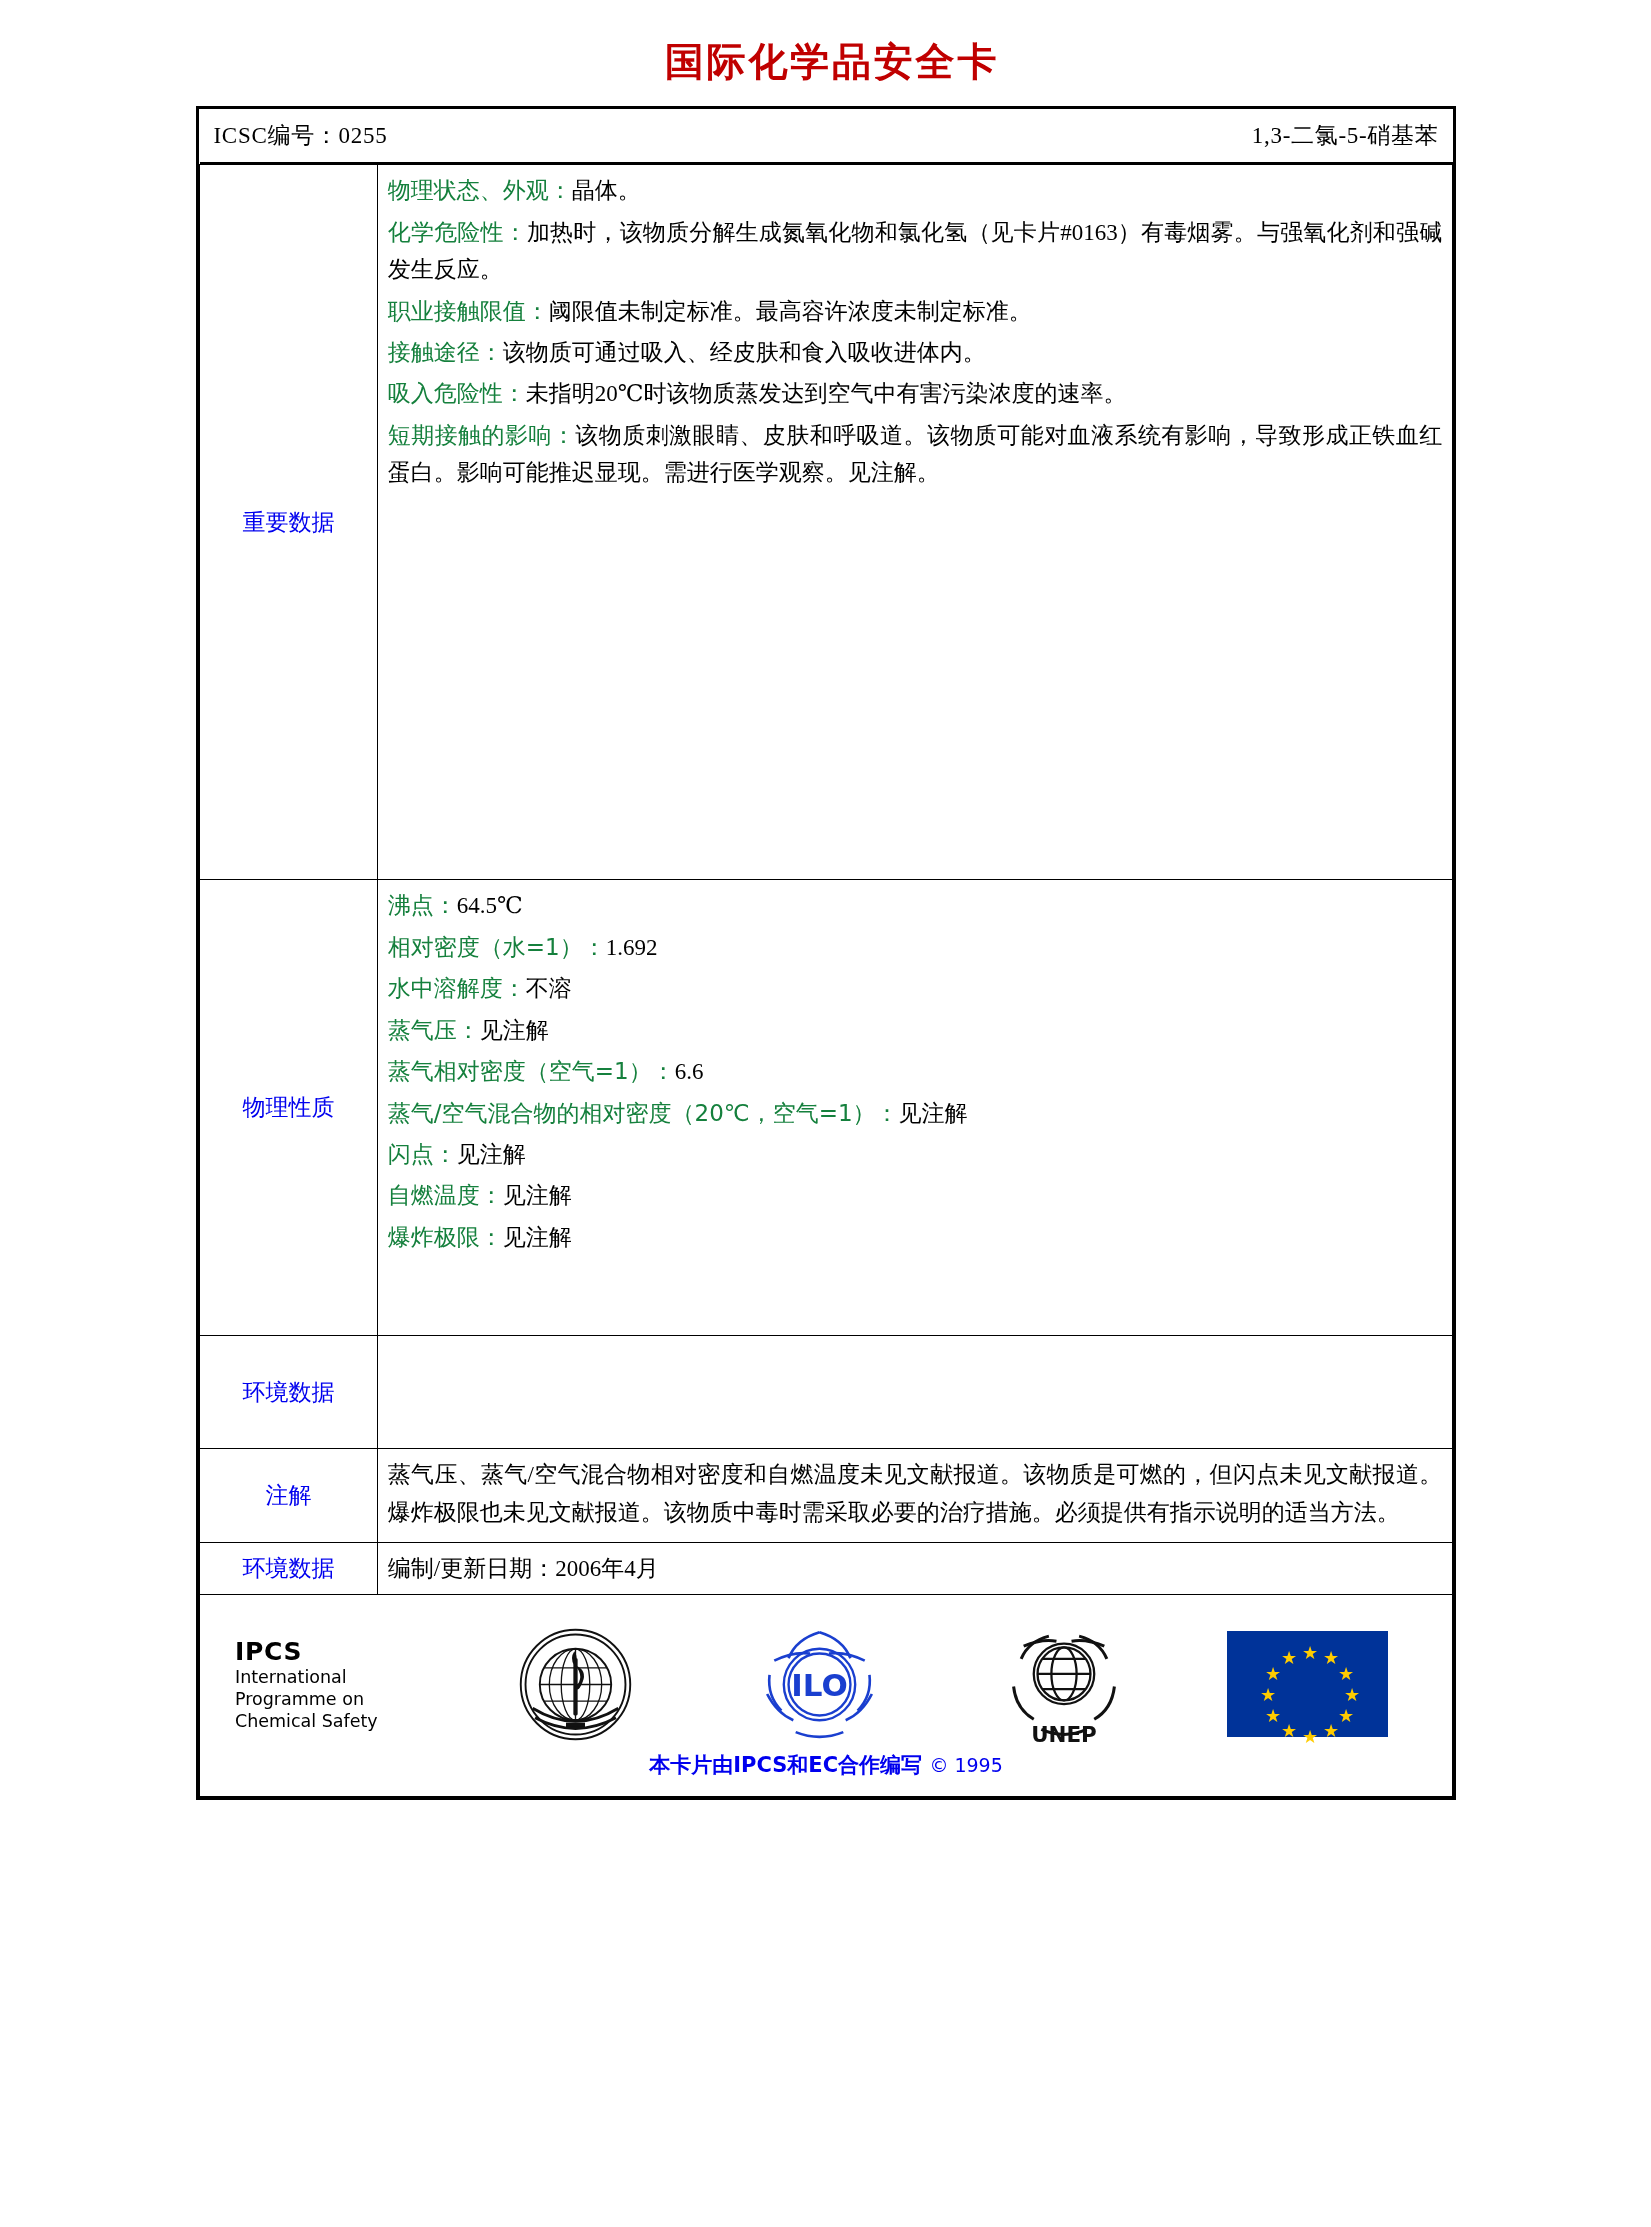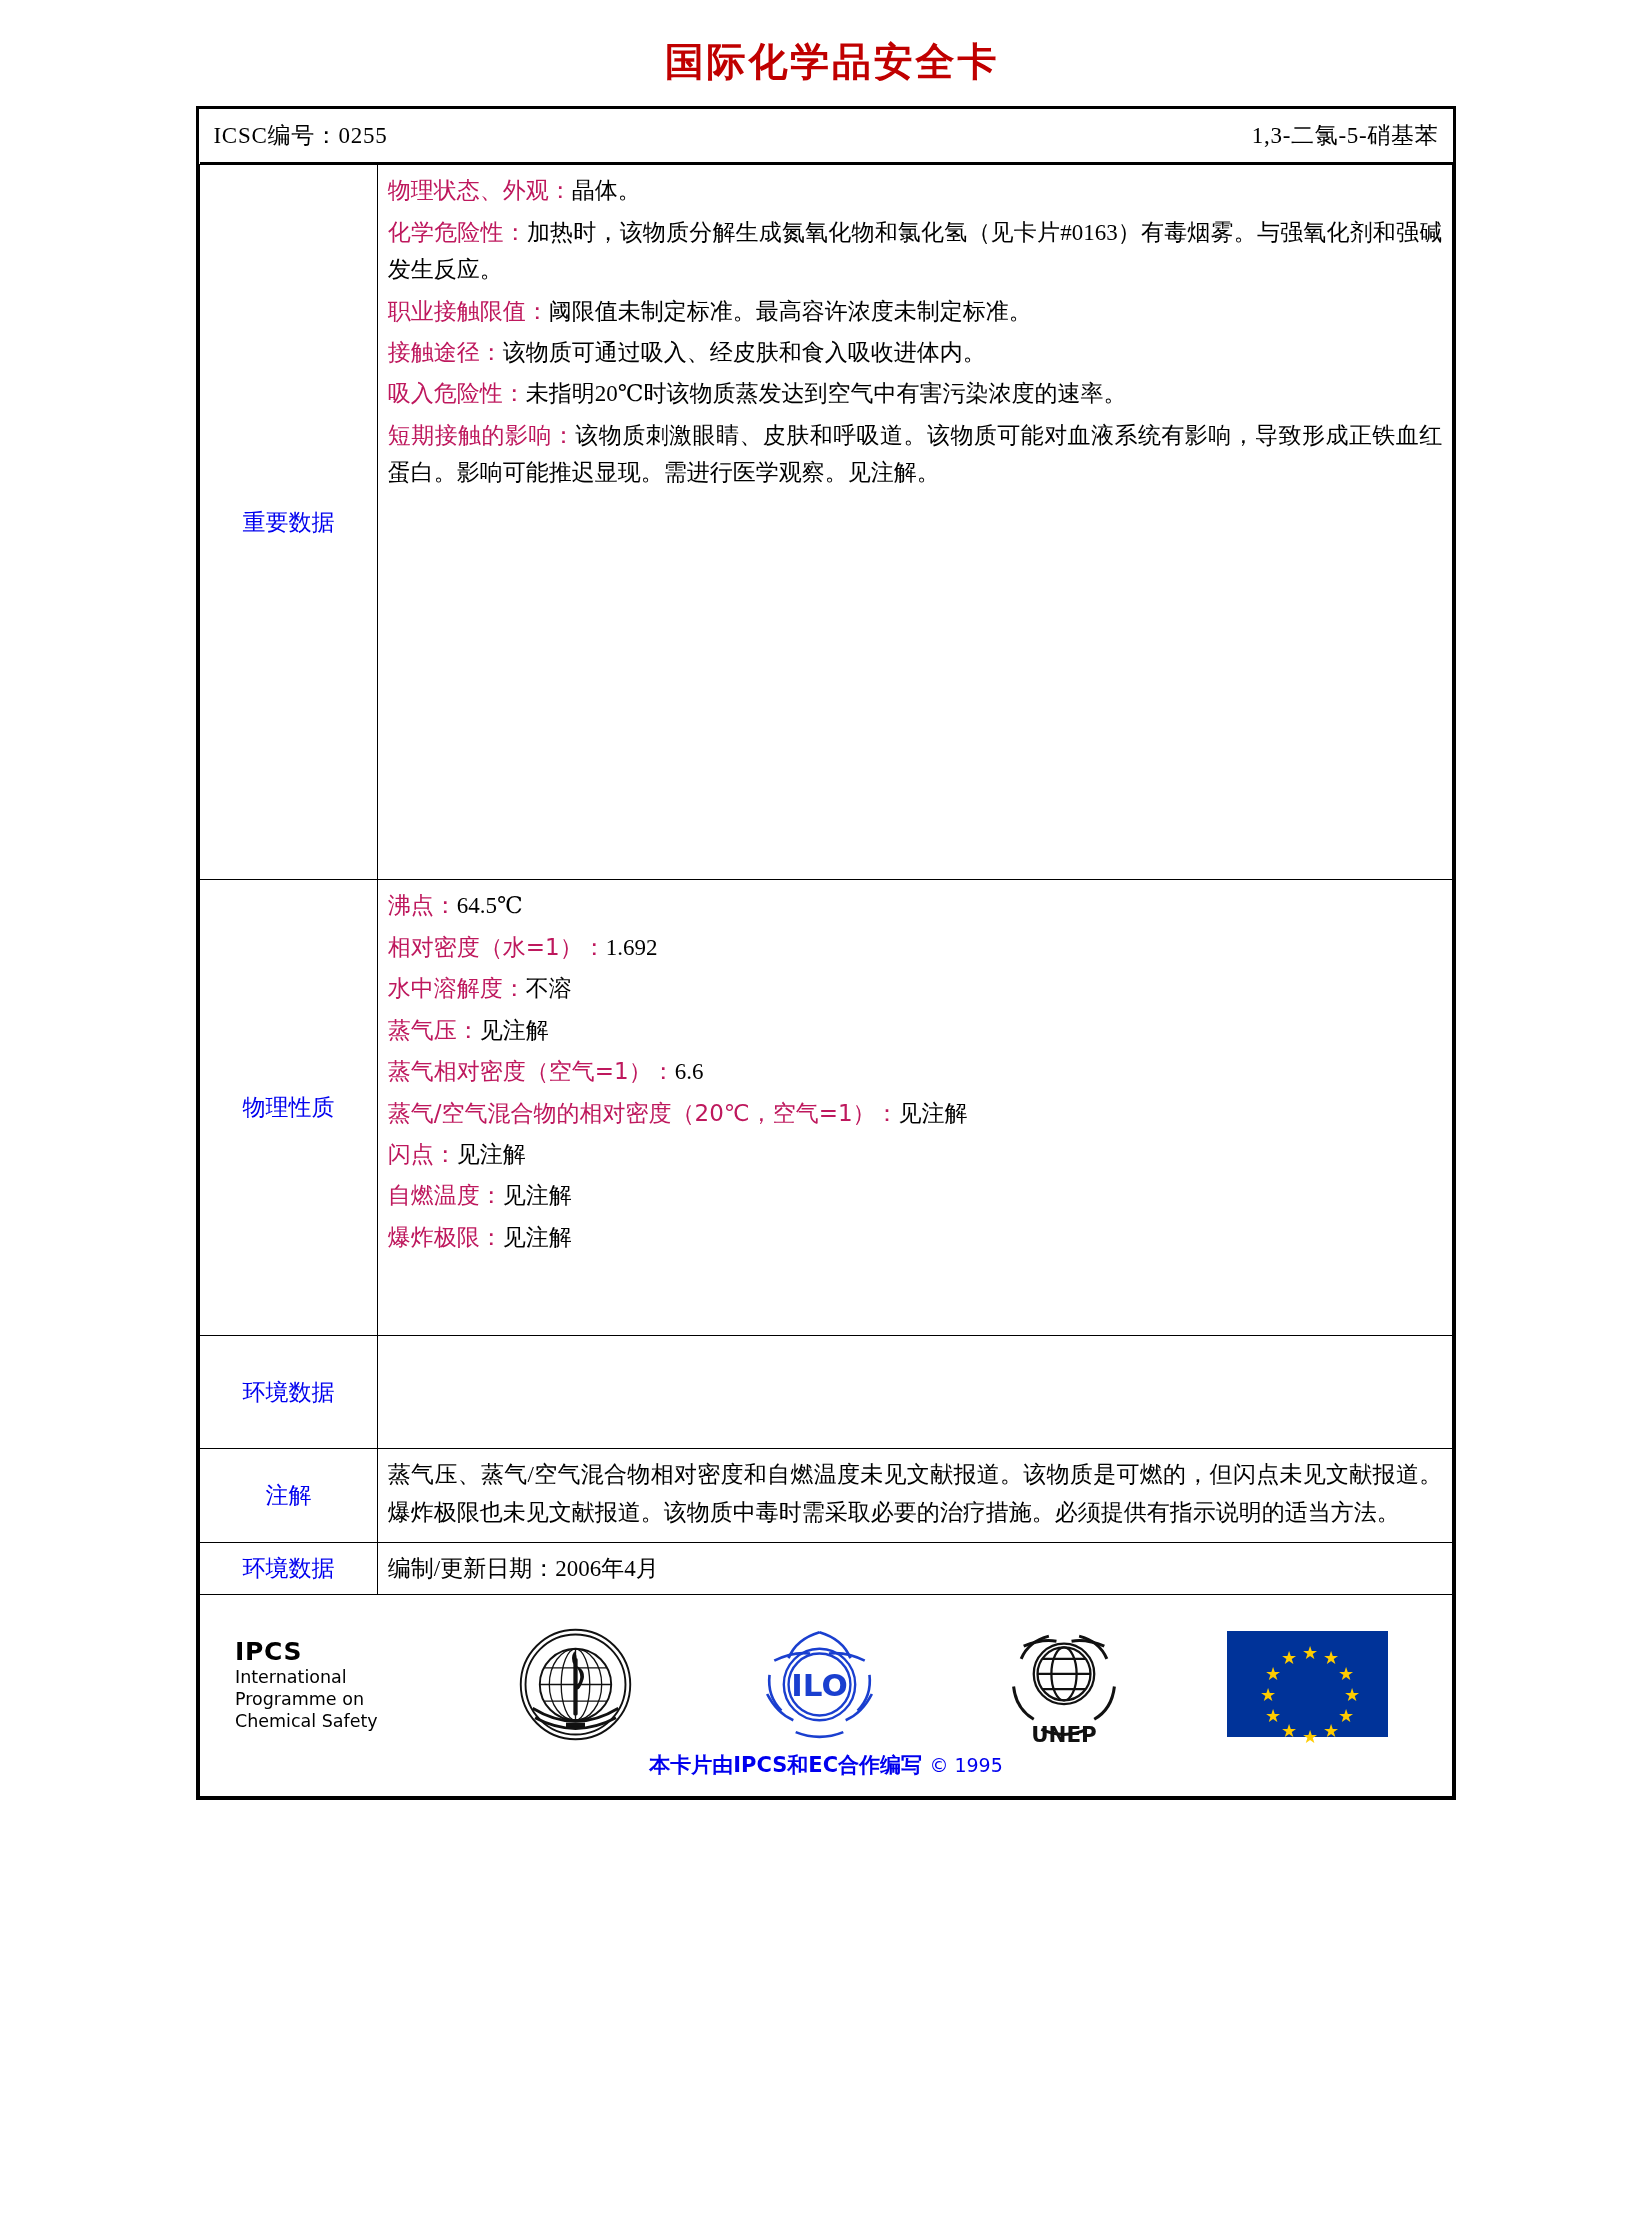"物理状态、外观：" .k { color: #be185d -> #15803d }
